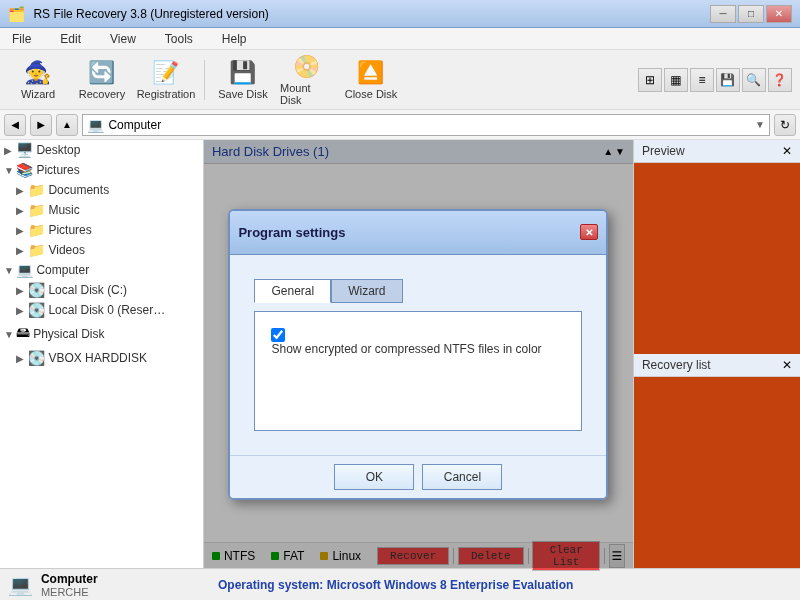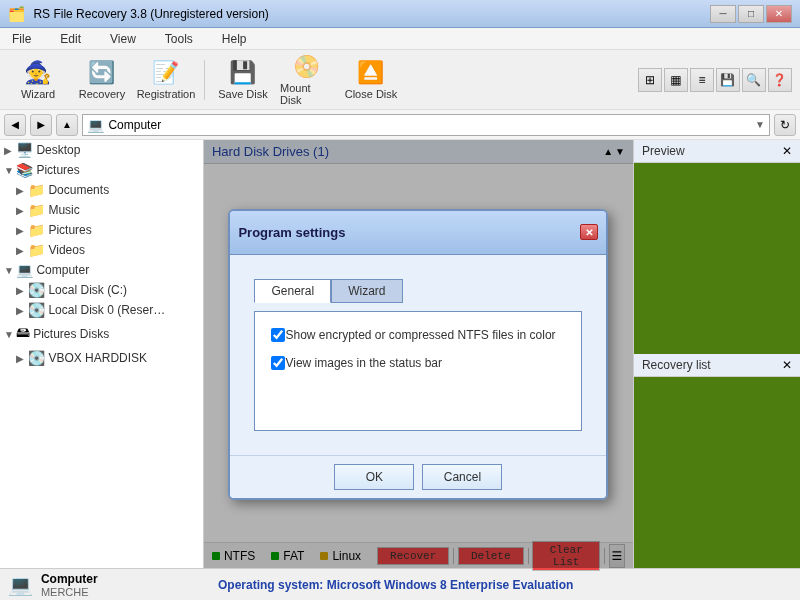"Preview" .right-panel { background: #4d7c0f -> #c2410c }
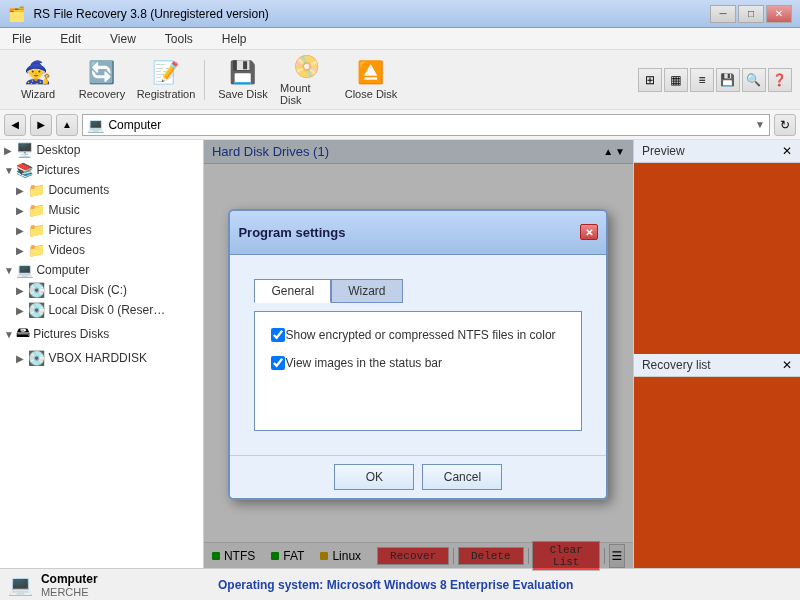"Pictures Disks" span.tree-label { text: Pictures Disks -> Physical Disk }
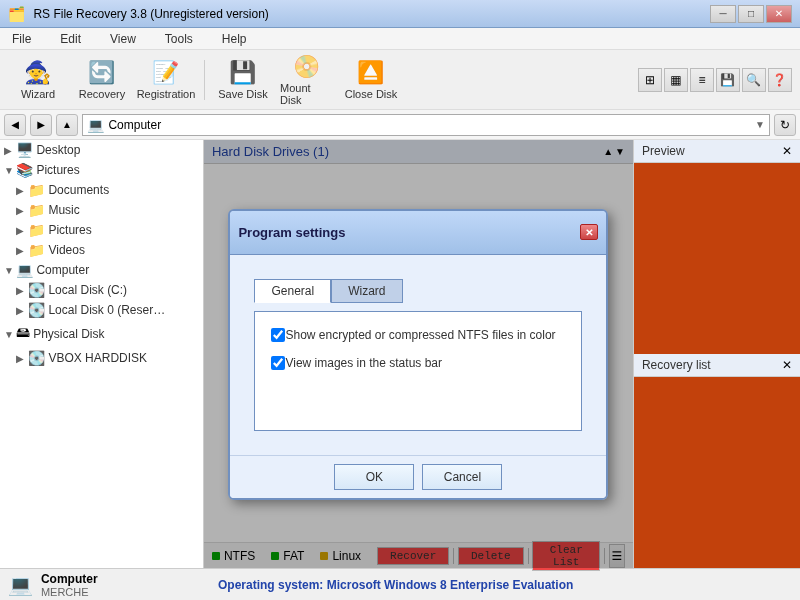"Show encrypted or compressed NTFS" .checkbox-row { align-items: center -> flex-start; flex-direction: none -> column }
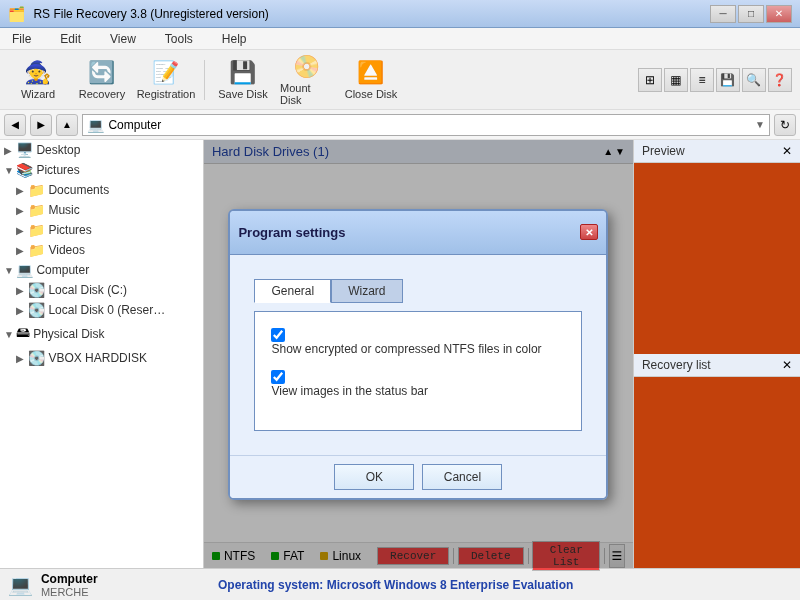"View images in the status" div.checkbox-row { html: <div> <input> <label>View images in the status bar</label> </div> -> none }
